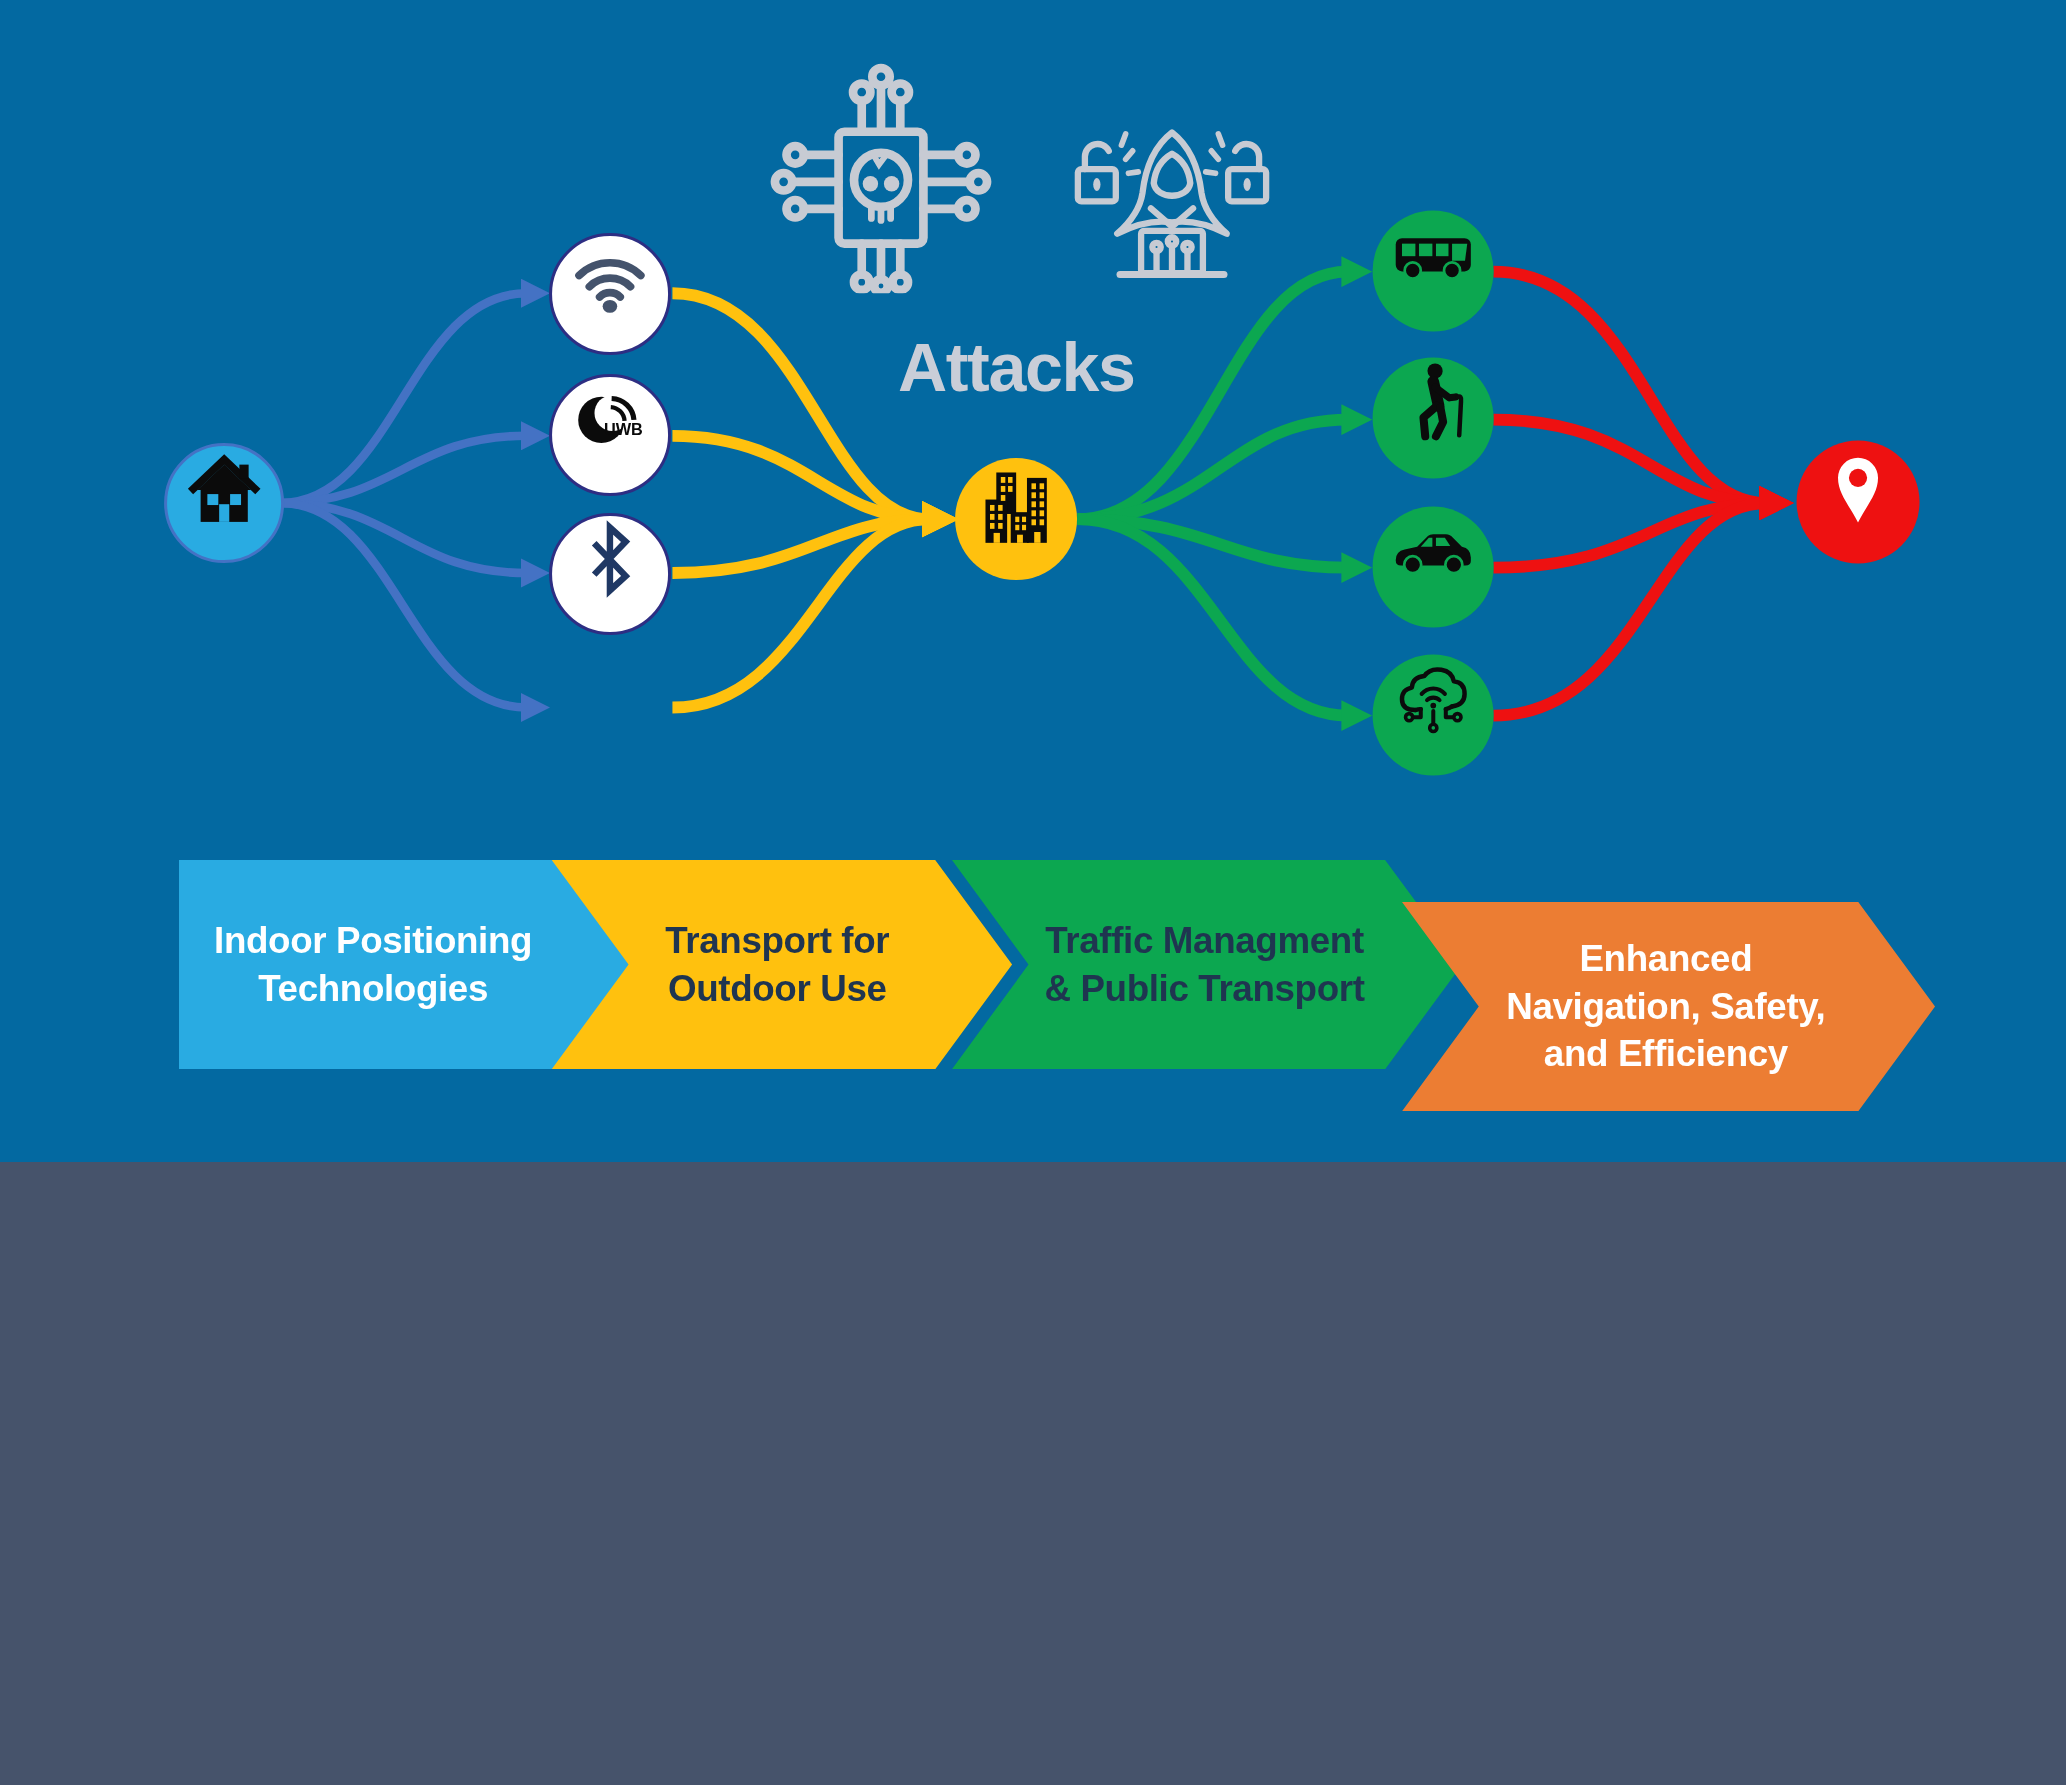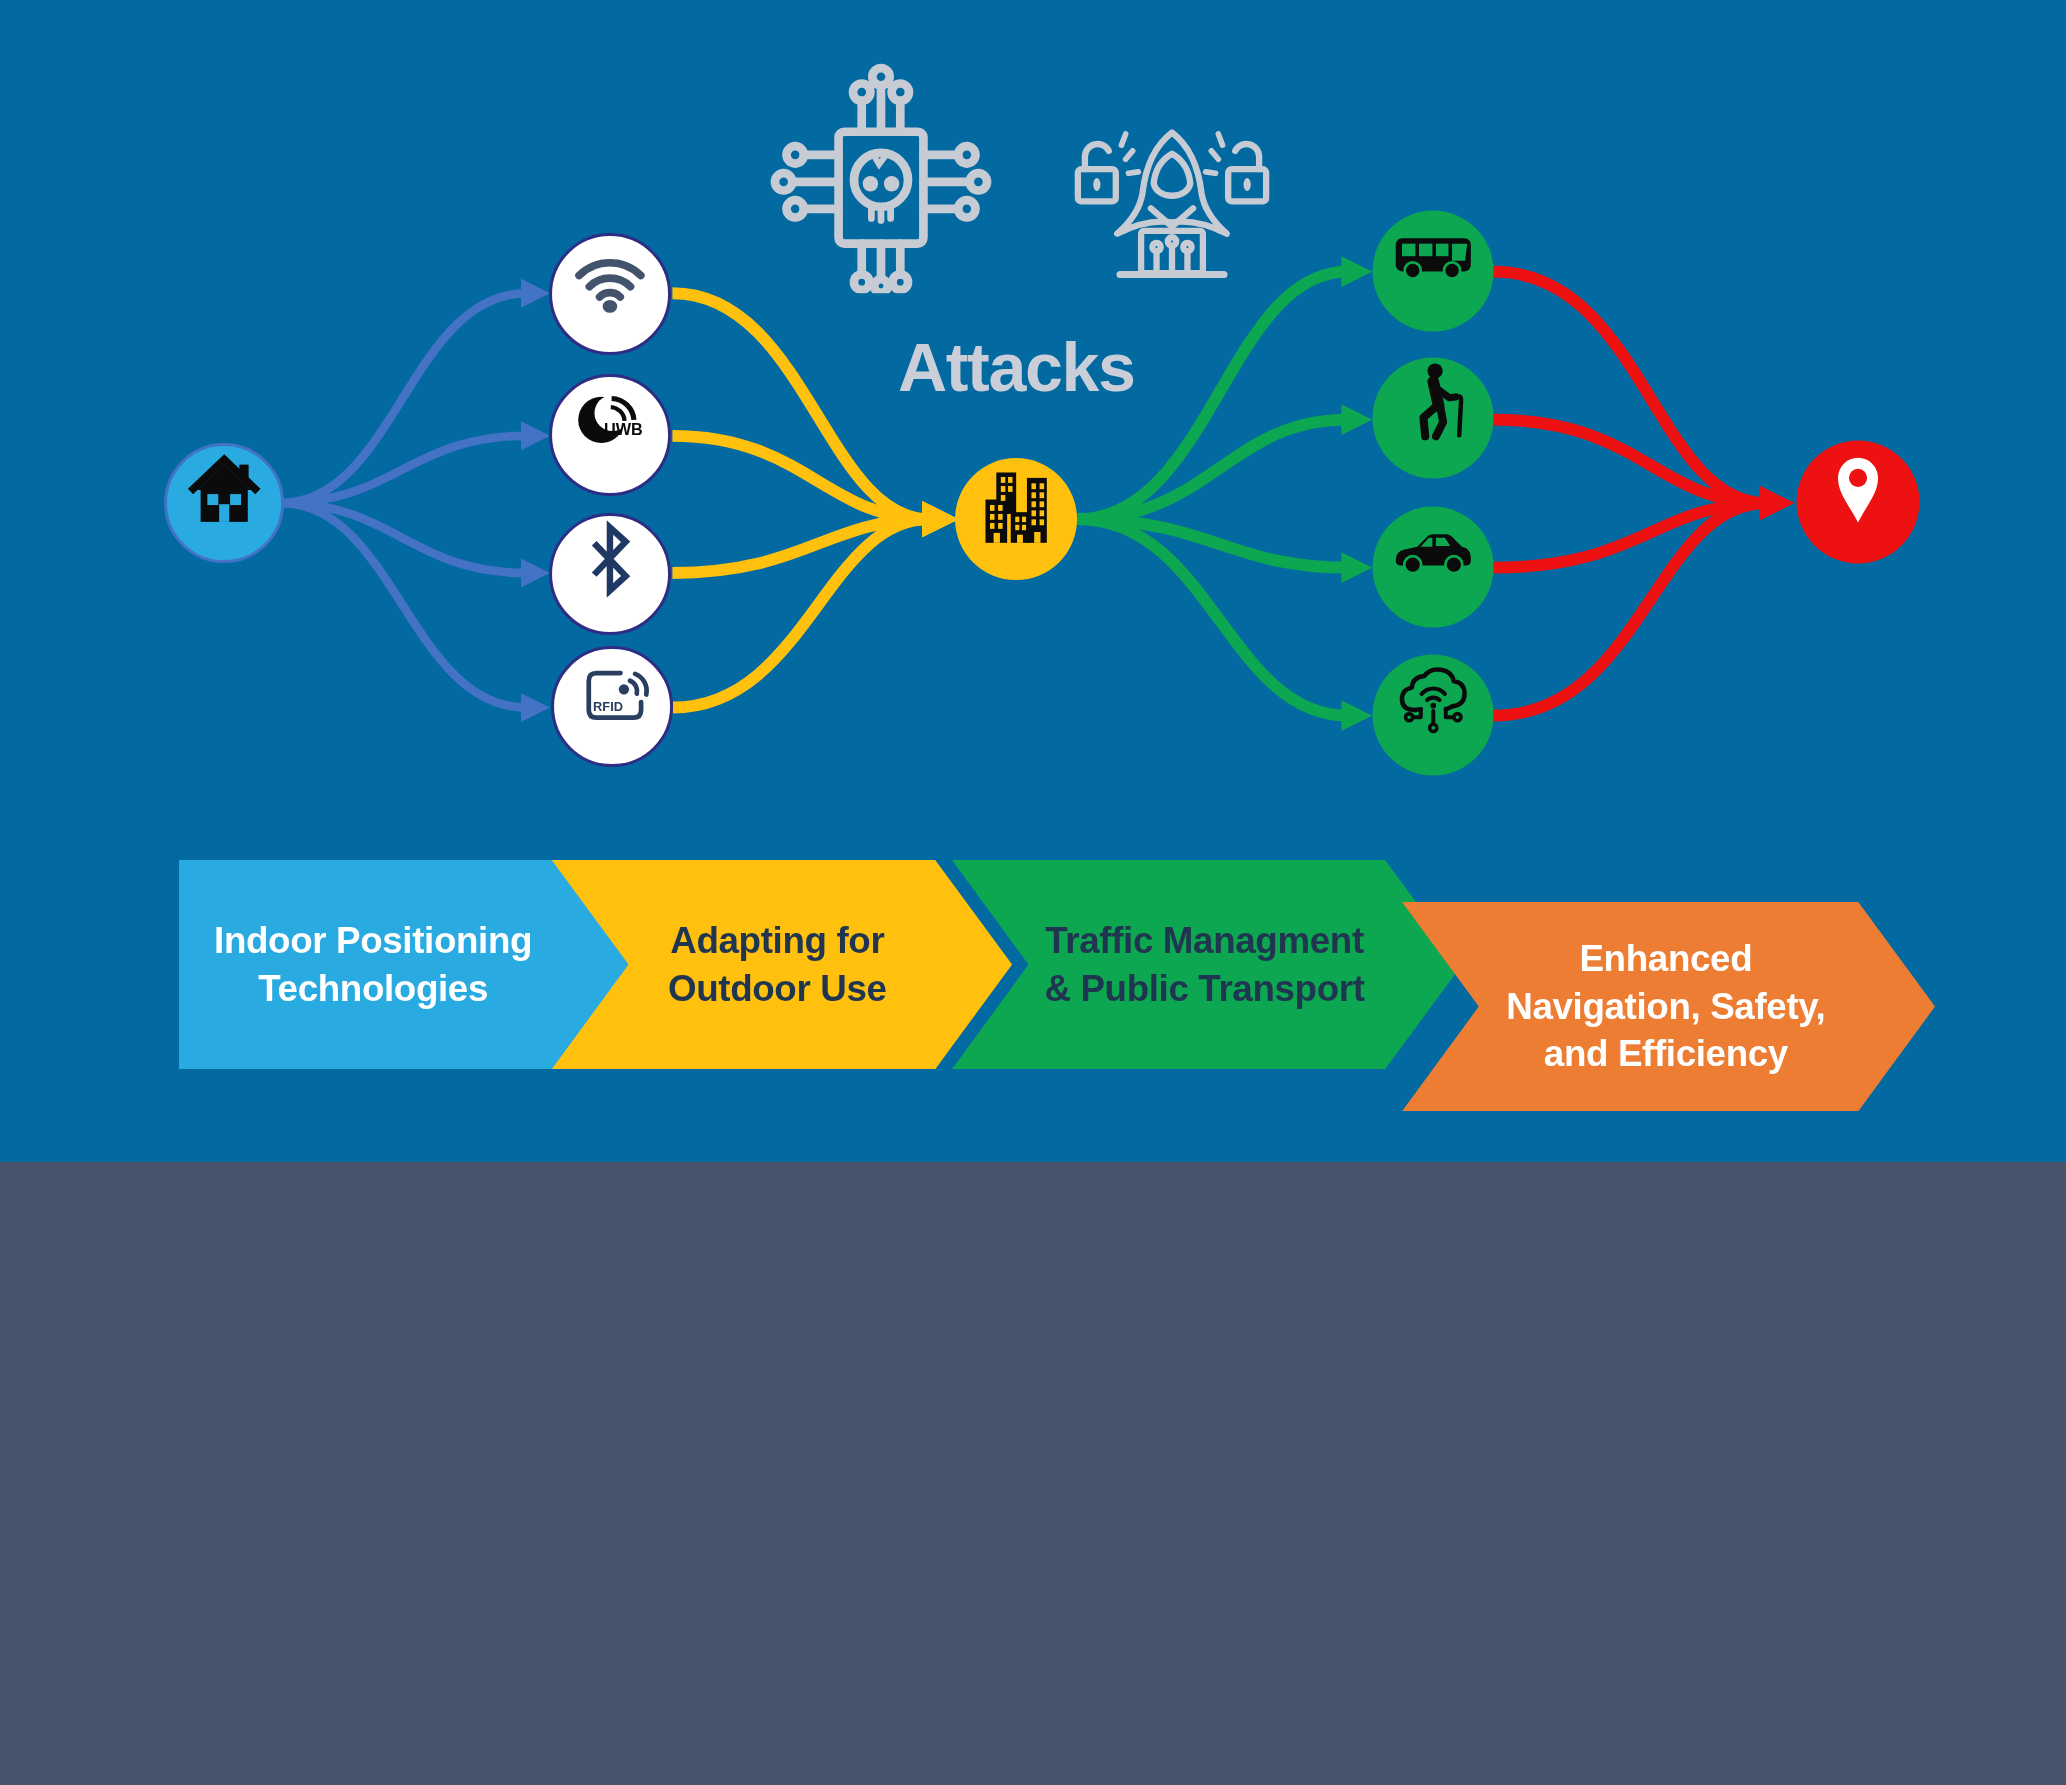"RFID" div.node { html: <div> <svg> <path></path> <circle></circle> <path></path> <path></path> <text>RFID</text> </svg> </div> -> none }
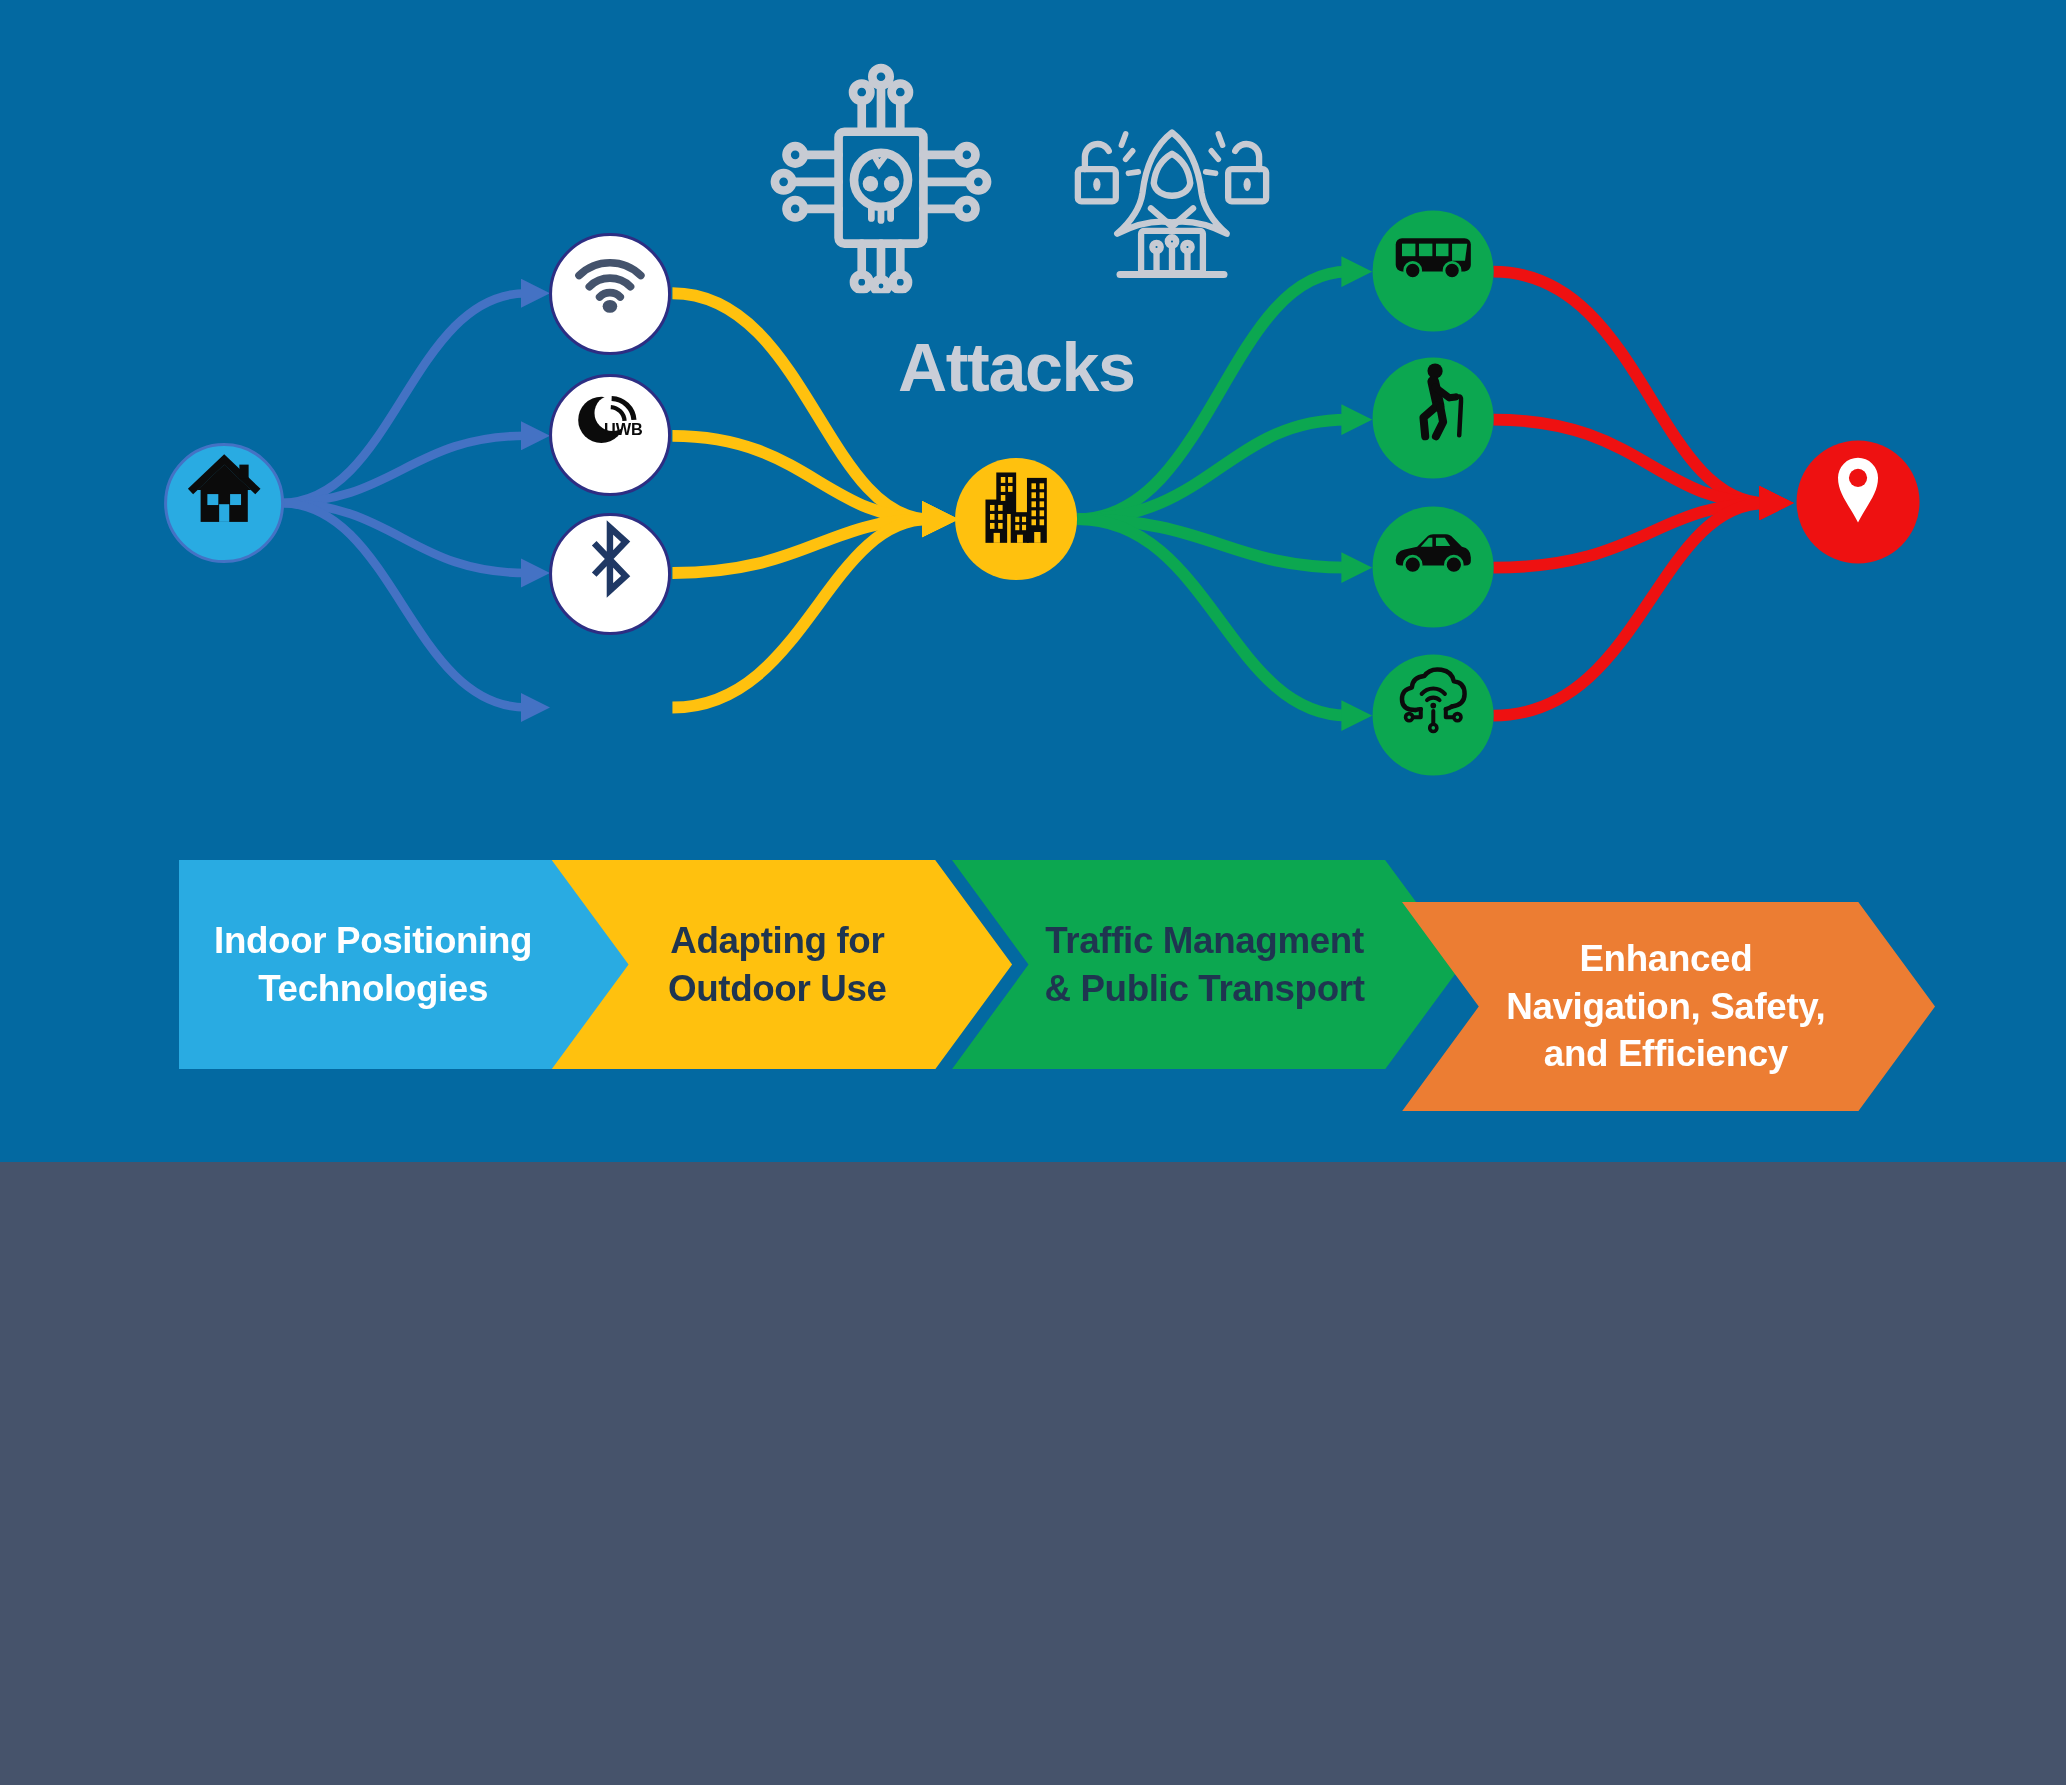"Adapting for" div.chev-label { text: Adapting -> Transport }
